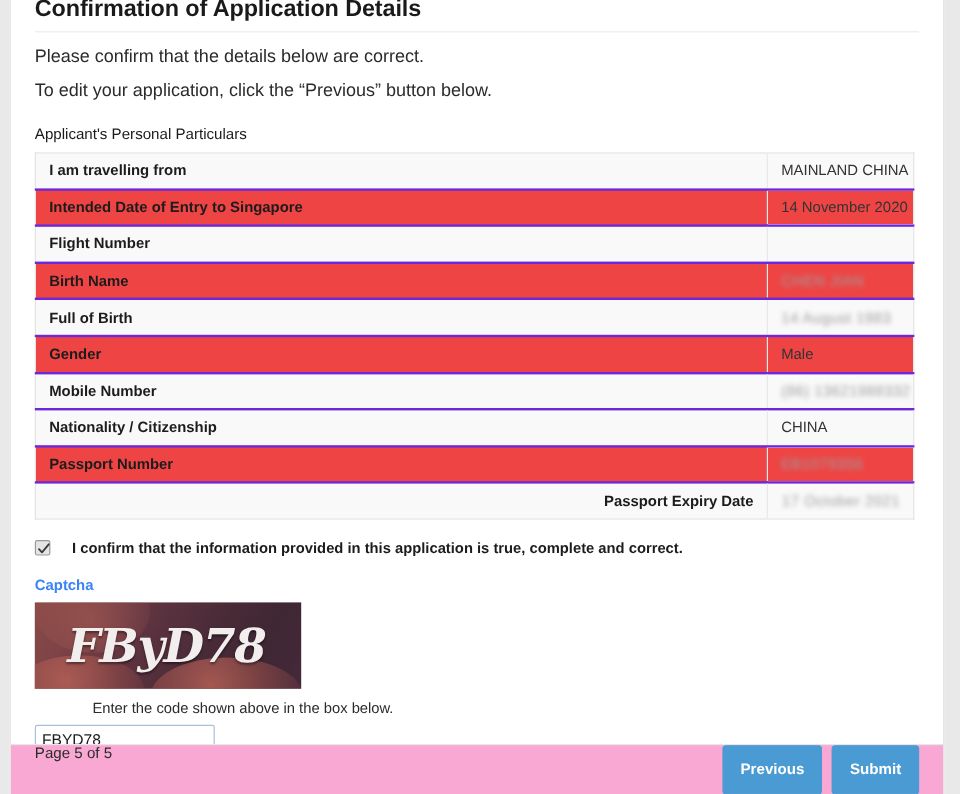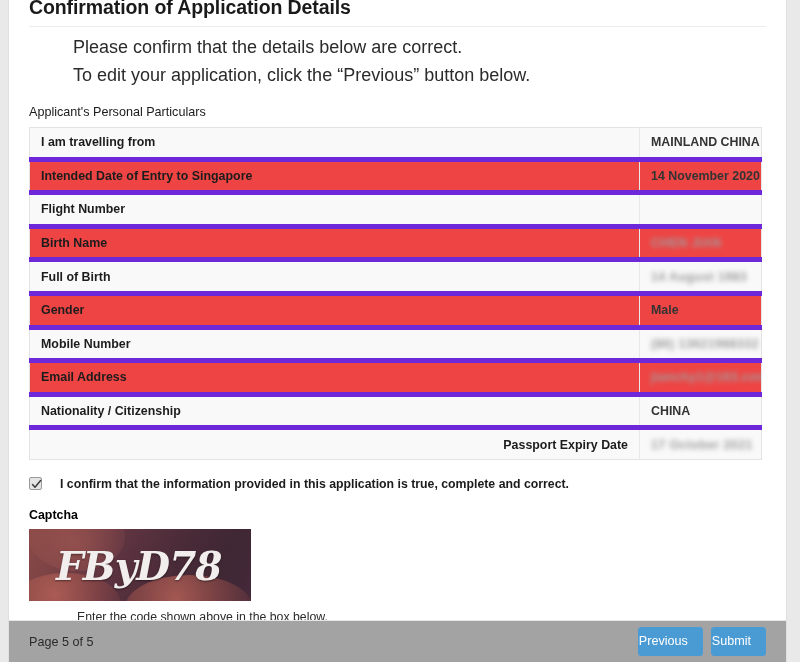"Please confirm that the details" .intro-line { font-size: 18px -> 15px; margin-left: 44px -> none }
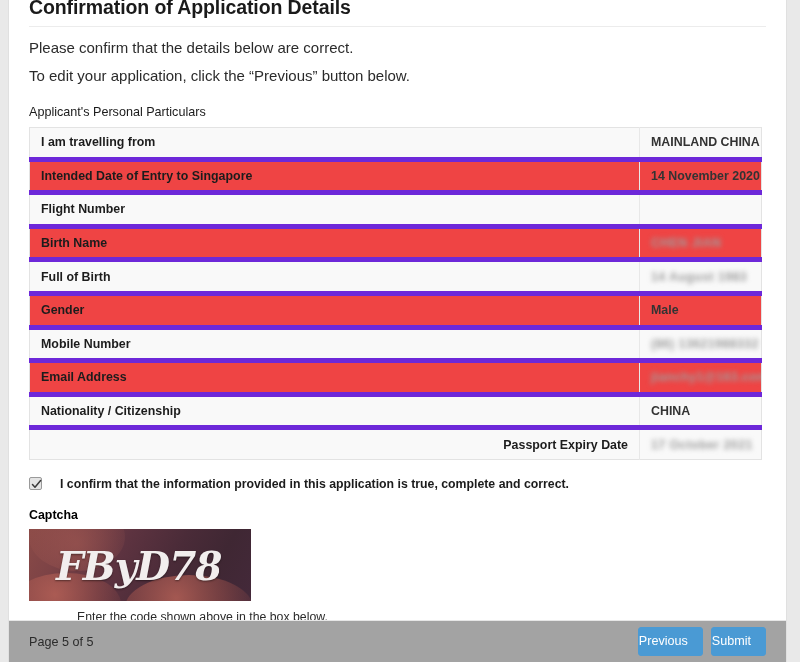"I am travelling from" table.details td { border-bottom: 5px solid #6d28d9 -> 2px solid #6d28d9 }
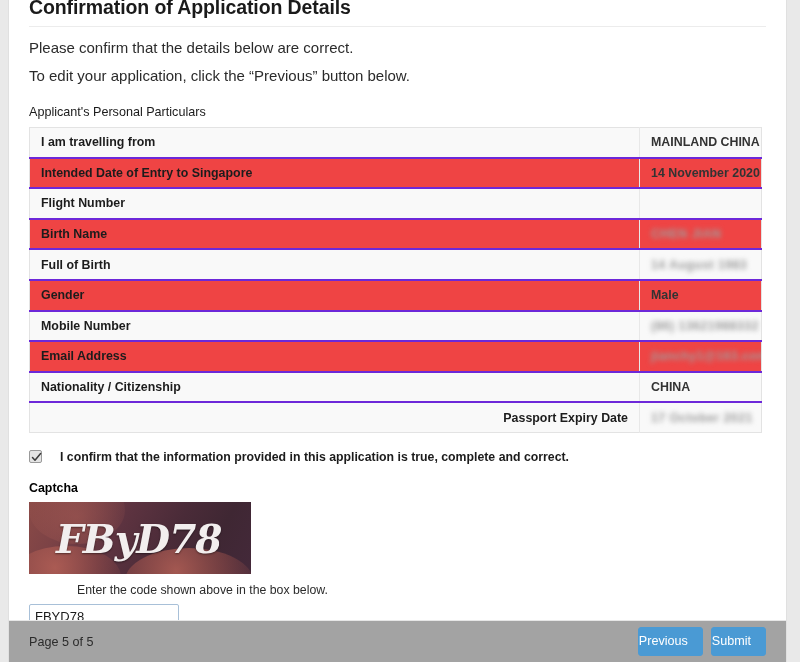"MAINLAND CHINA" td.val { font-weight: bold -> normal }
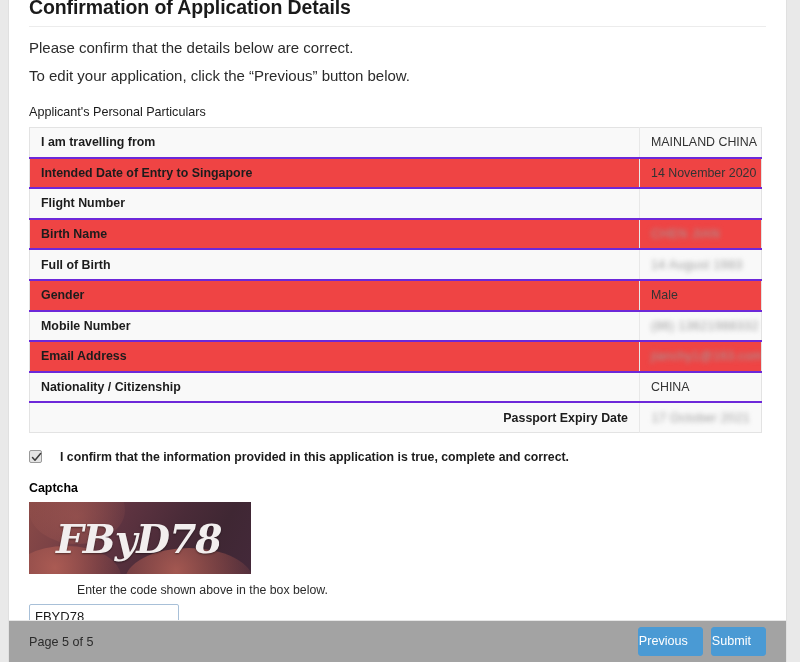"Email Address" tr.even { html: <tr> <td>Email Address</td> <td><span>jianchy1@163.com</span></td> </tr> -> none }
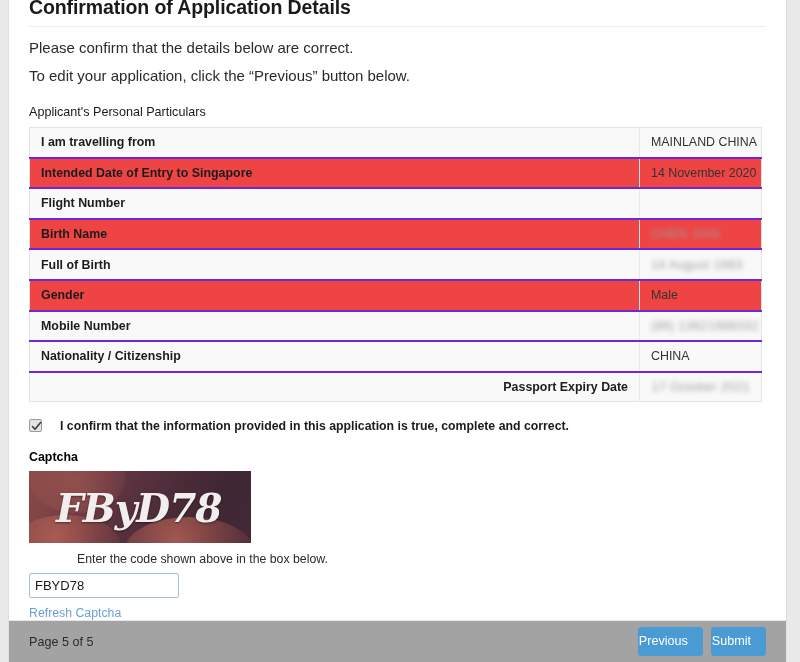"Passport Number" tr.even { html: none -> <tr> <td>Passport Number</td> <td><span>EB1079356</span></td> </tr> }
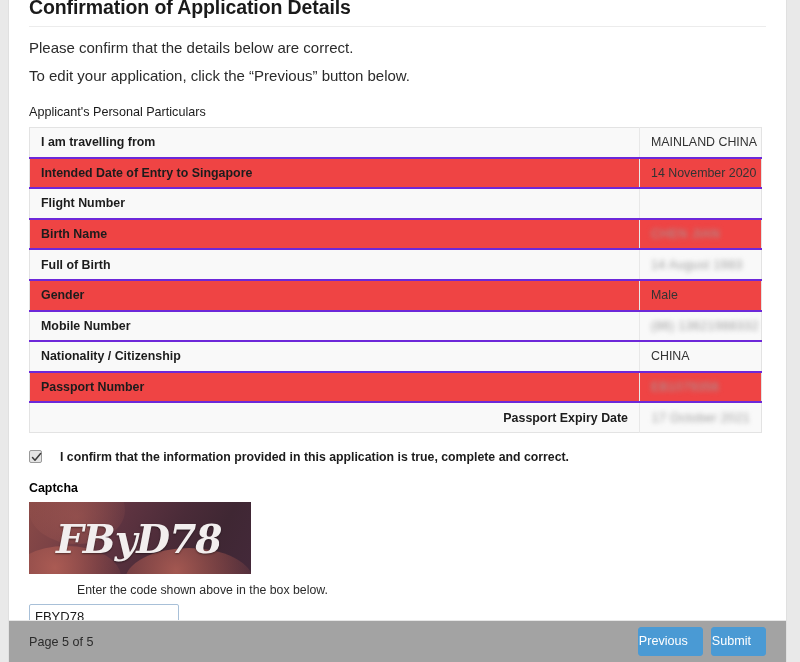"Captcha" .captcha-label { color: #000000 -> #3b82f6 }
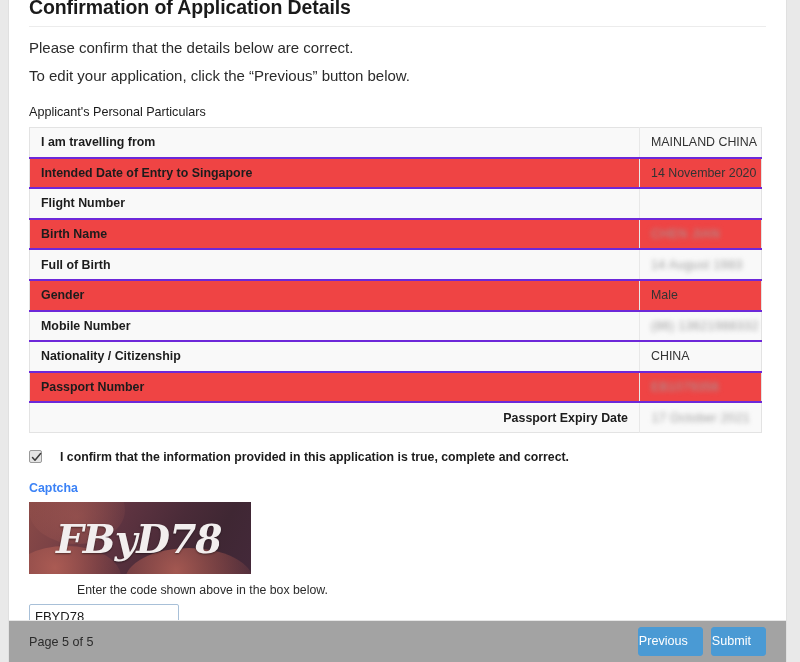"Page 5 of 5" .footer { align-items: center -> none; background: #a3a3a3 -> #f9a8d4 }
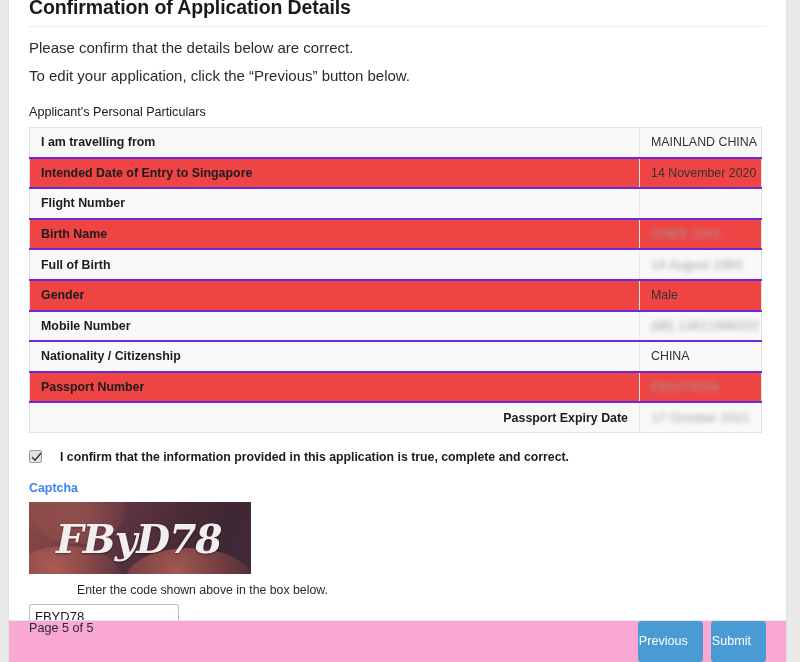"Previous" .btn { font-weight: none -> bold; padding: 6px 14px 7px 0 -> 6px 14px 7px 14px }
